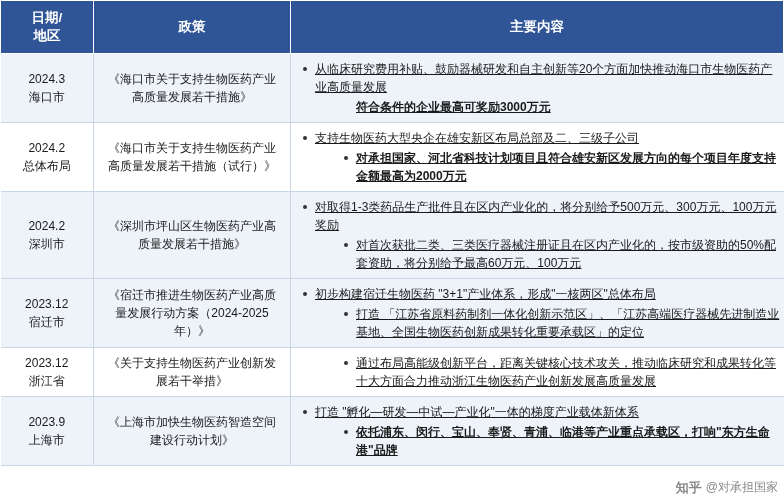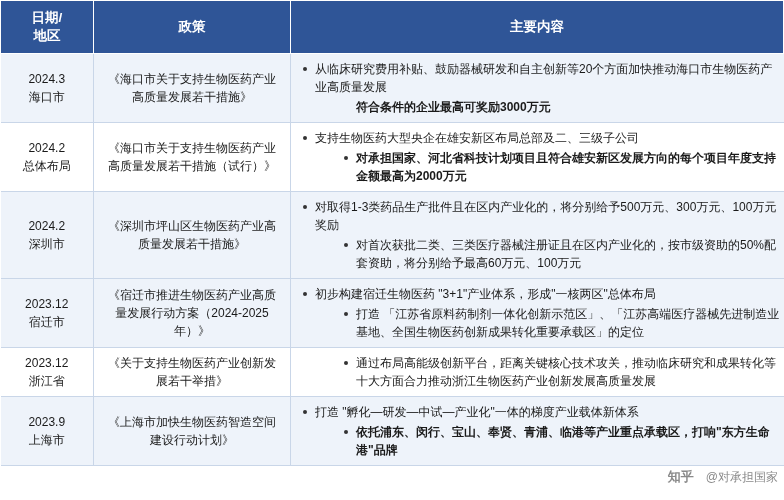"从临床研究费用补贴、鼓励器械研发和自主创新等20个方面加快推动海口市生物医药产业" td.col-content { text-decoration: none -> underline }
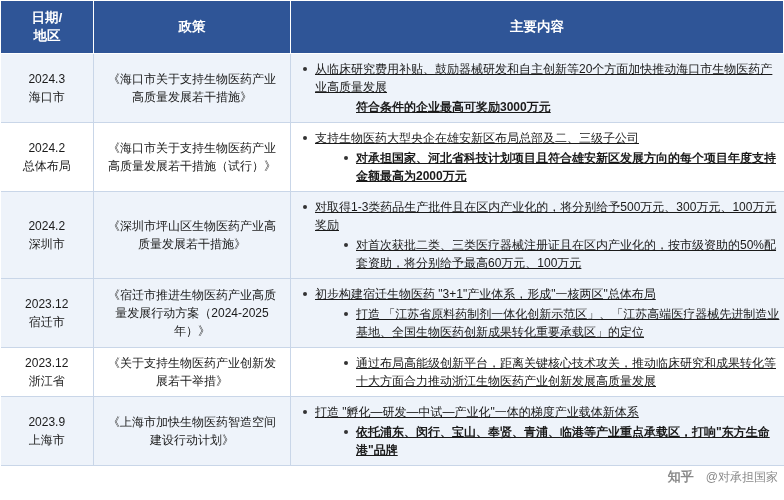"知乎" .footer-credit { align-items: flex-end -> flex-start; bottom: 14px -> 3px; gap: 12px -> 4px }
